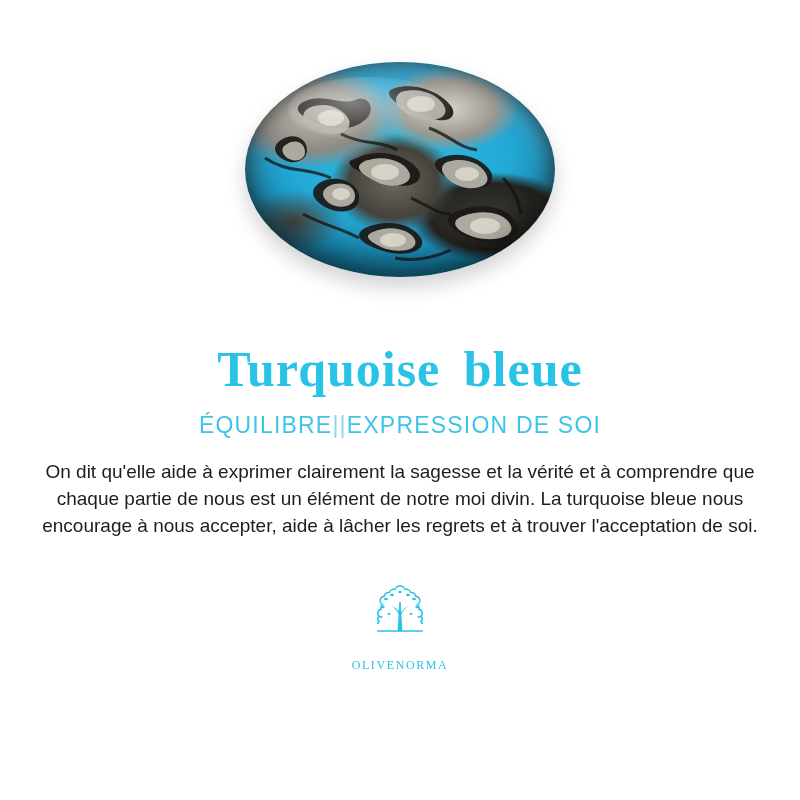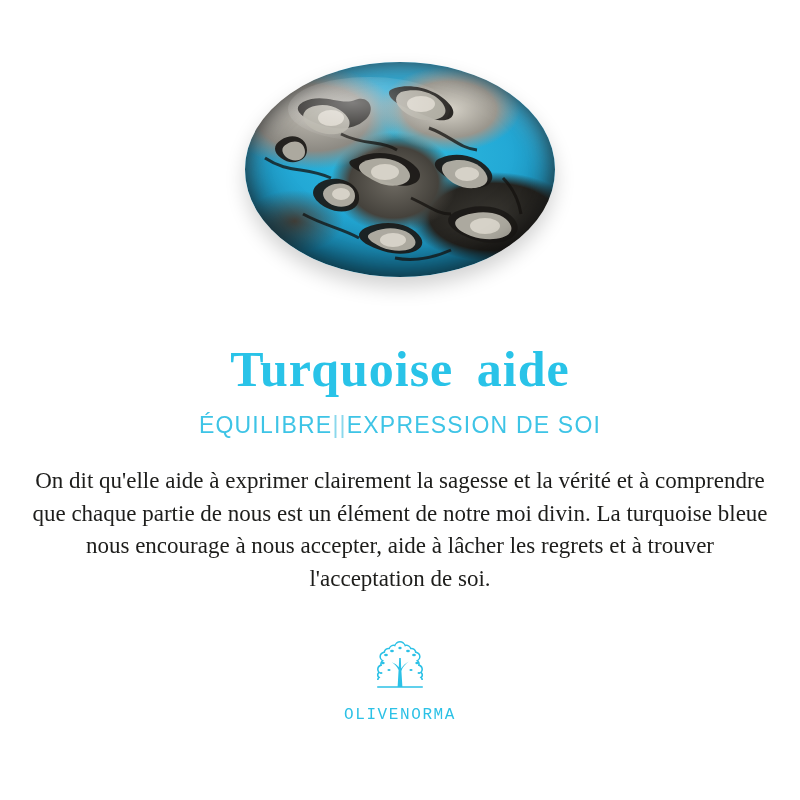"Turquoise aide" div.title { text: aide -> bleue }
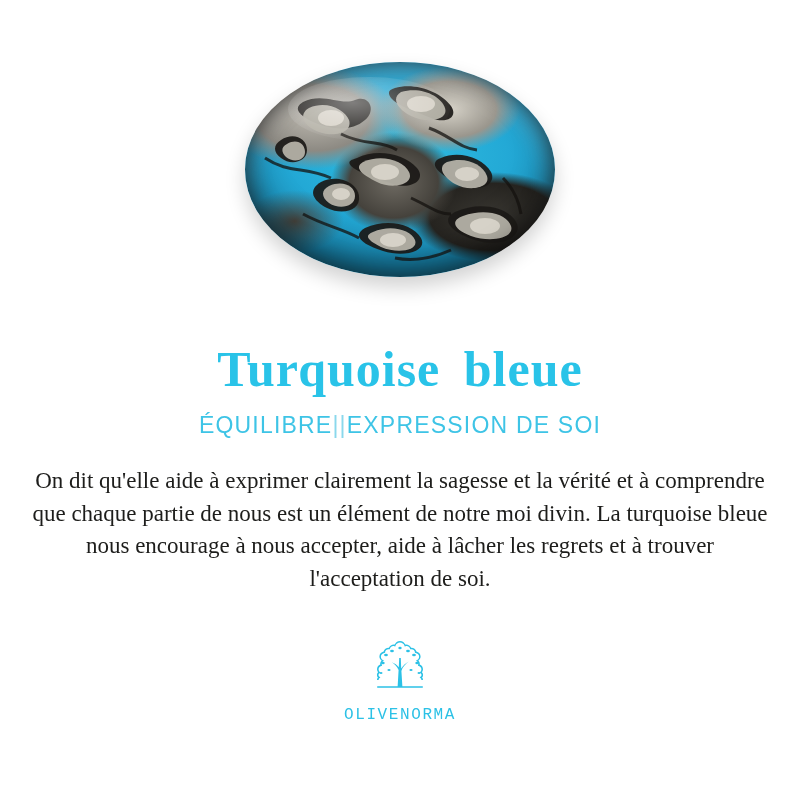"On dit qu'elle aide à" .description { font-family: Liberation Serif, serif -> Liberation Sans, sans-serif; font-size: 23px -> 19px; margin-top: 26px -> 20px }
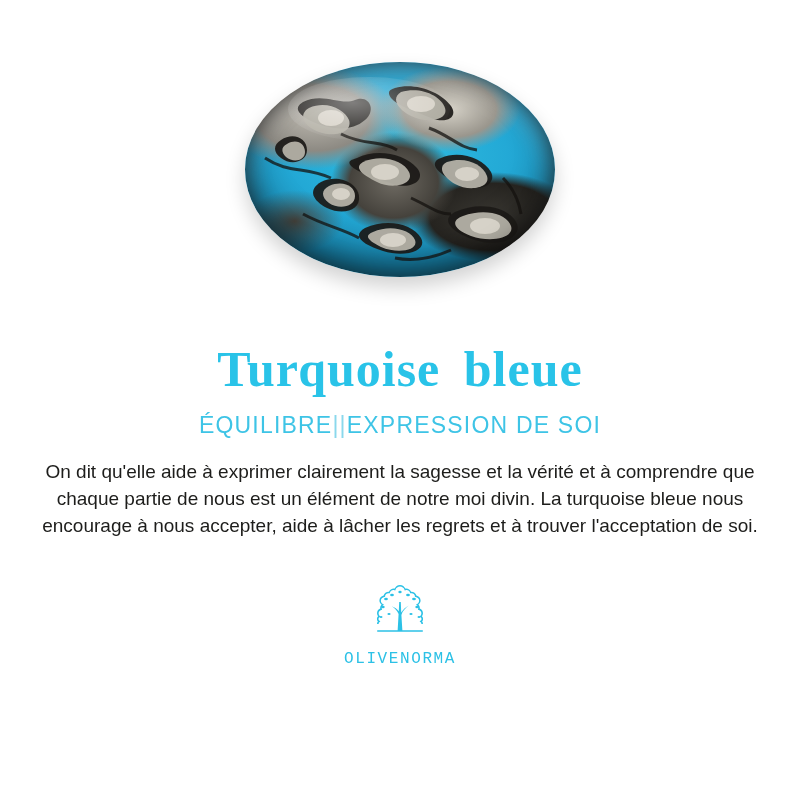"OLIVENORMA" .logo-text { font-family: Liberation Mono, monospace -> Liberation Serif, serif; font-size: 16px -> 12px; margin-top: 6px -> 14px }
